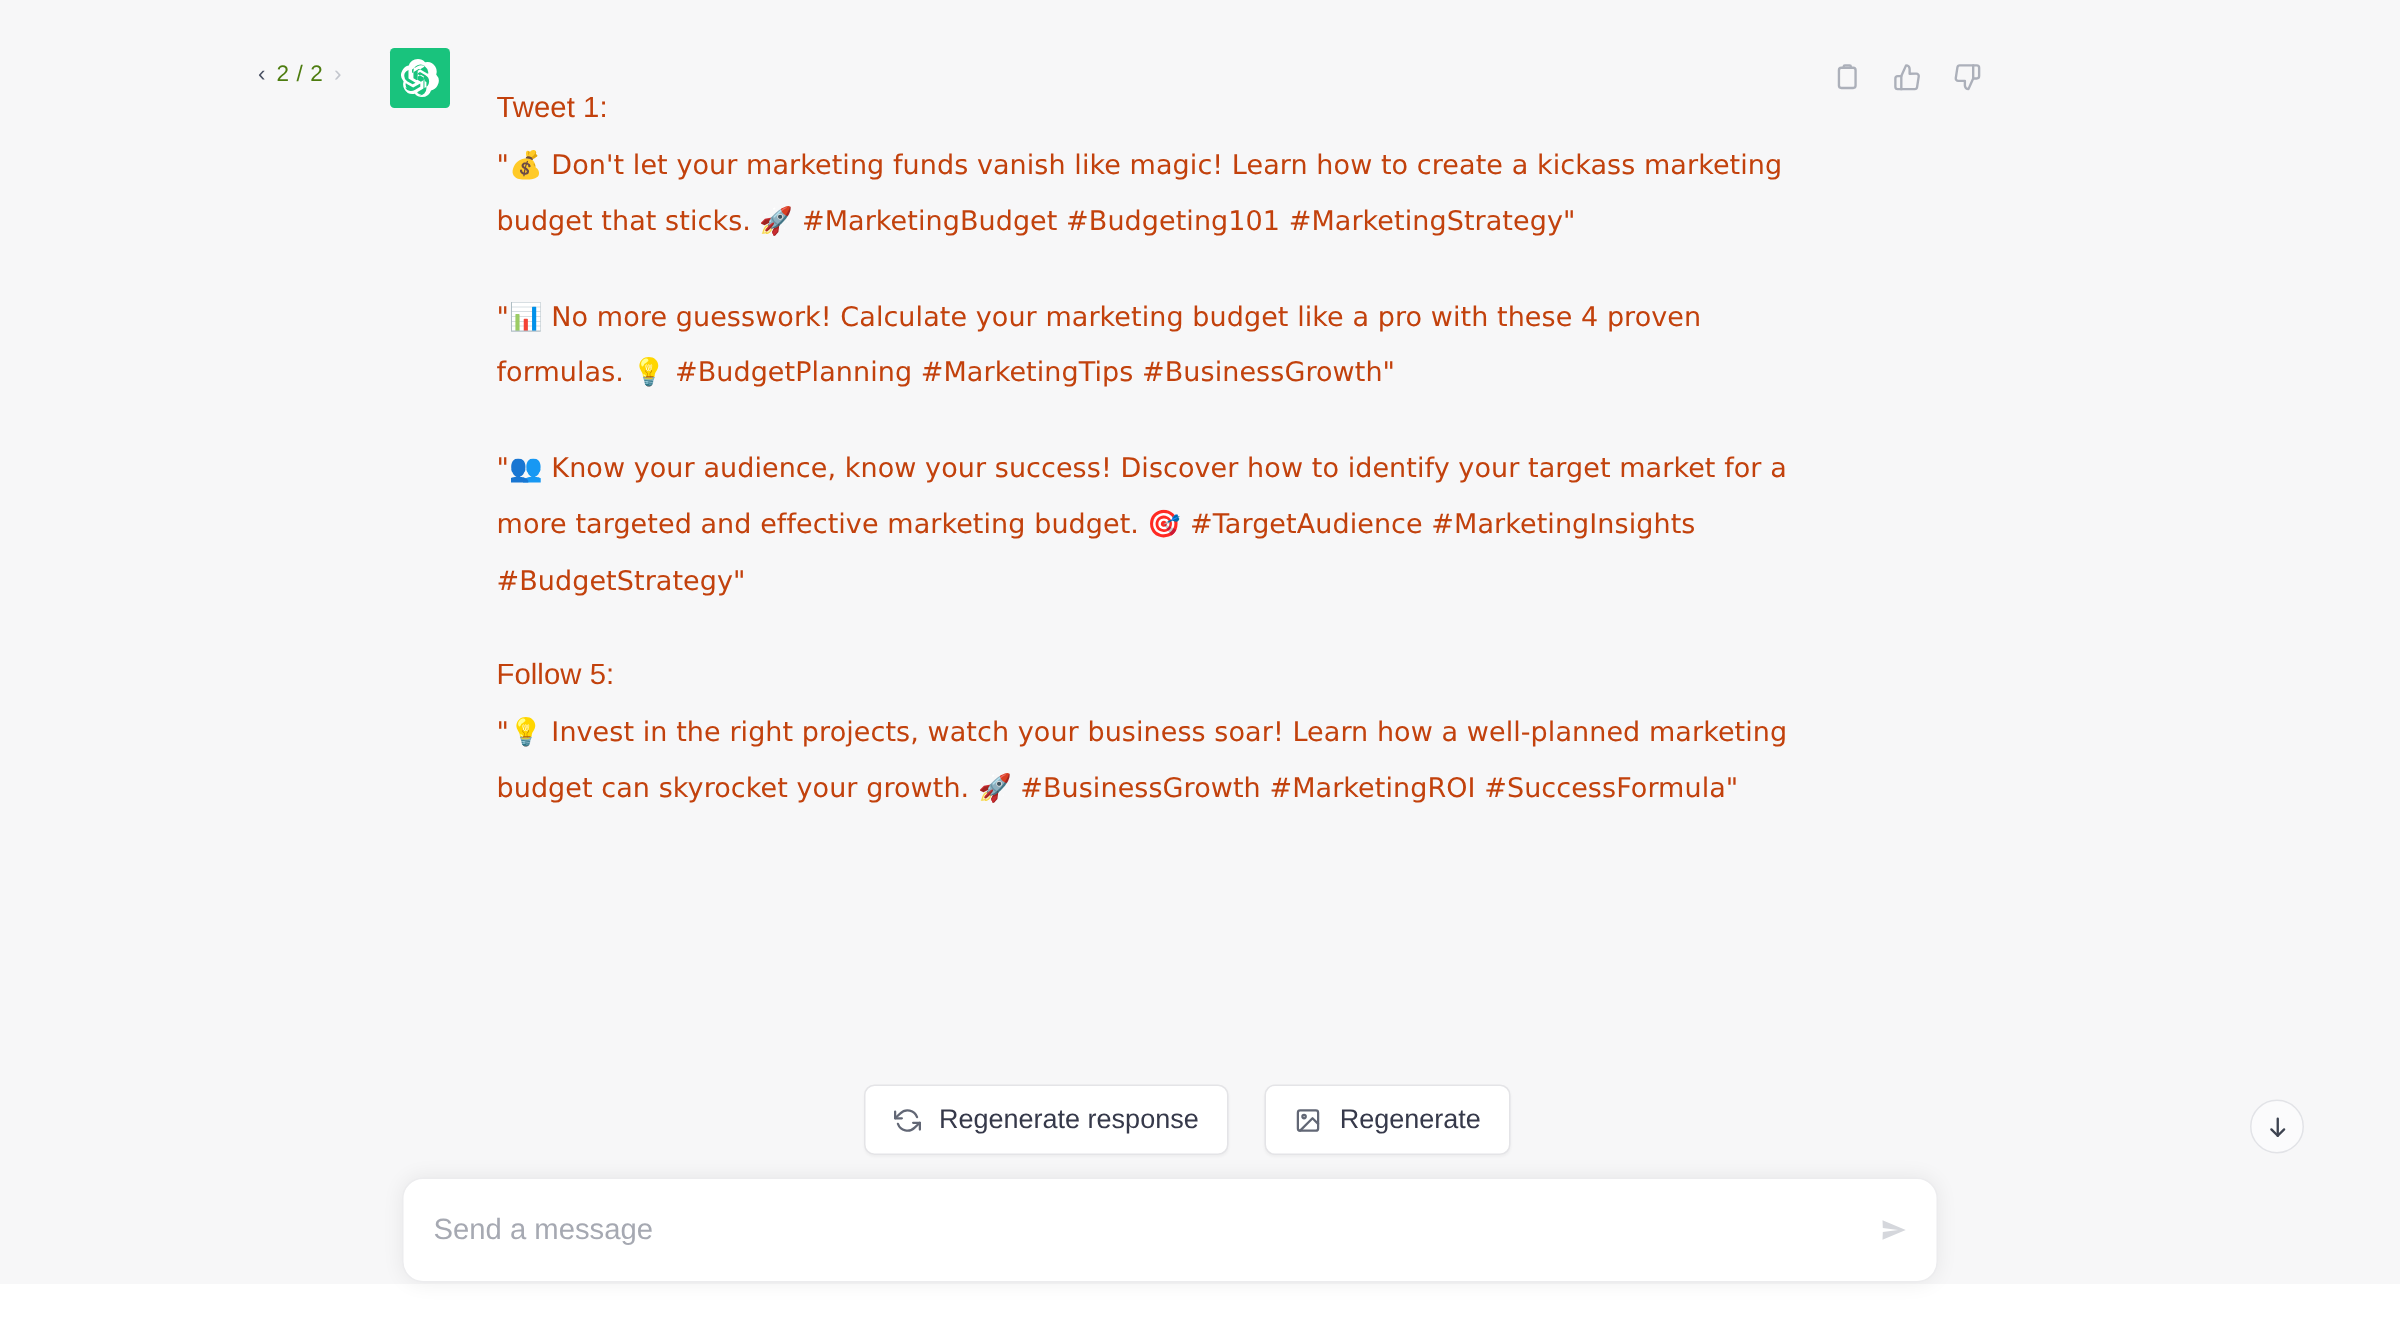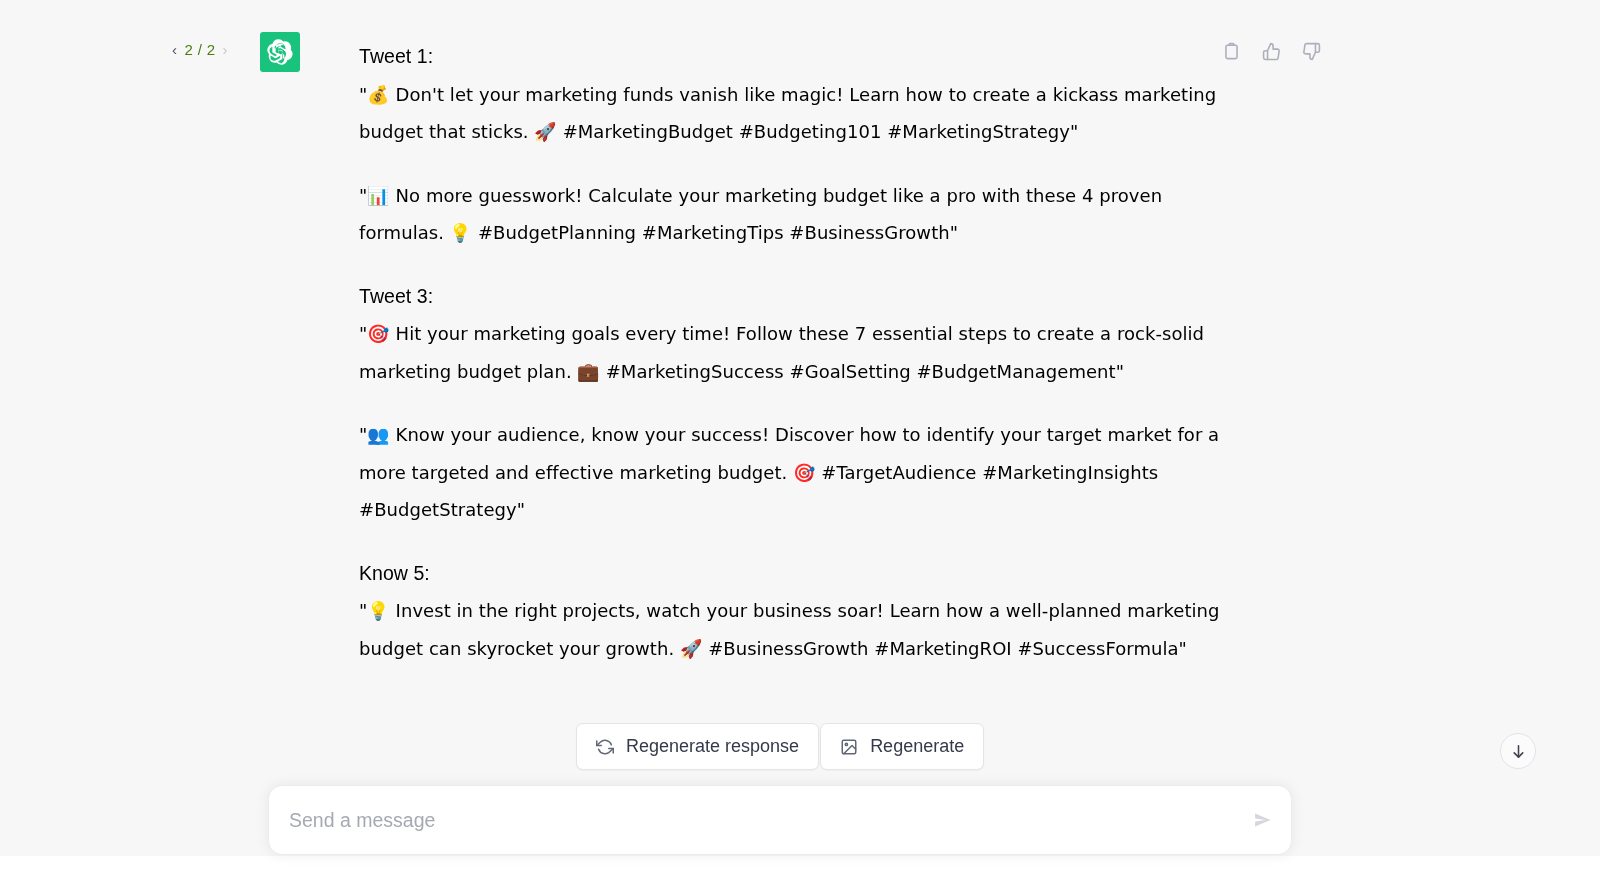"Tweet 1:" #message-body { color: #000000 -> #c2410c; margin-left: 28px -> none; top: 20px -> 36px }
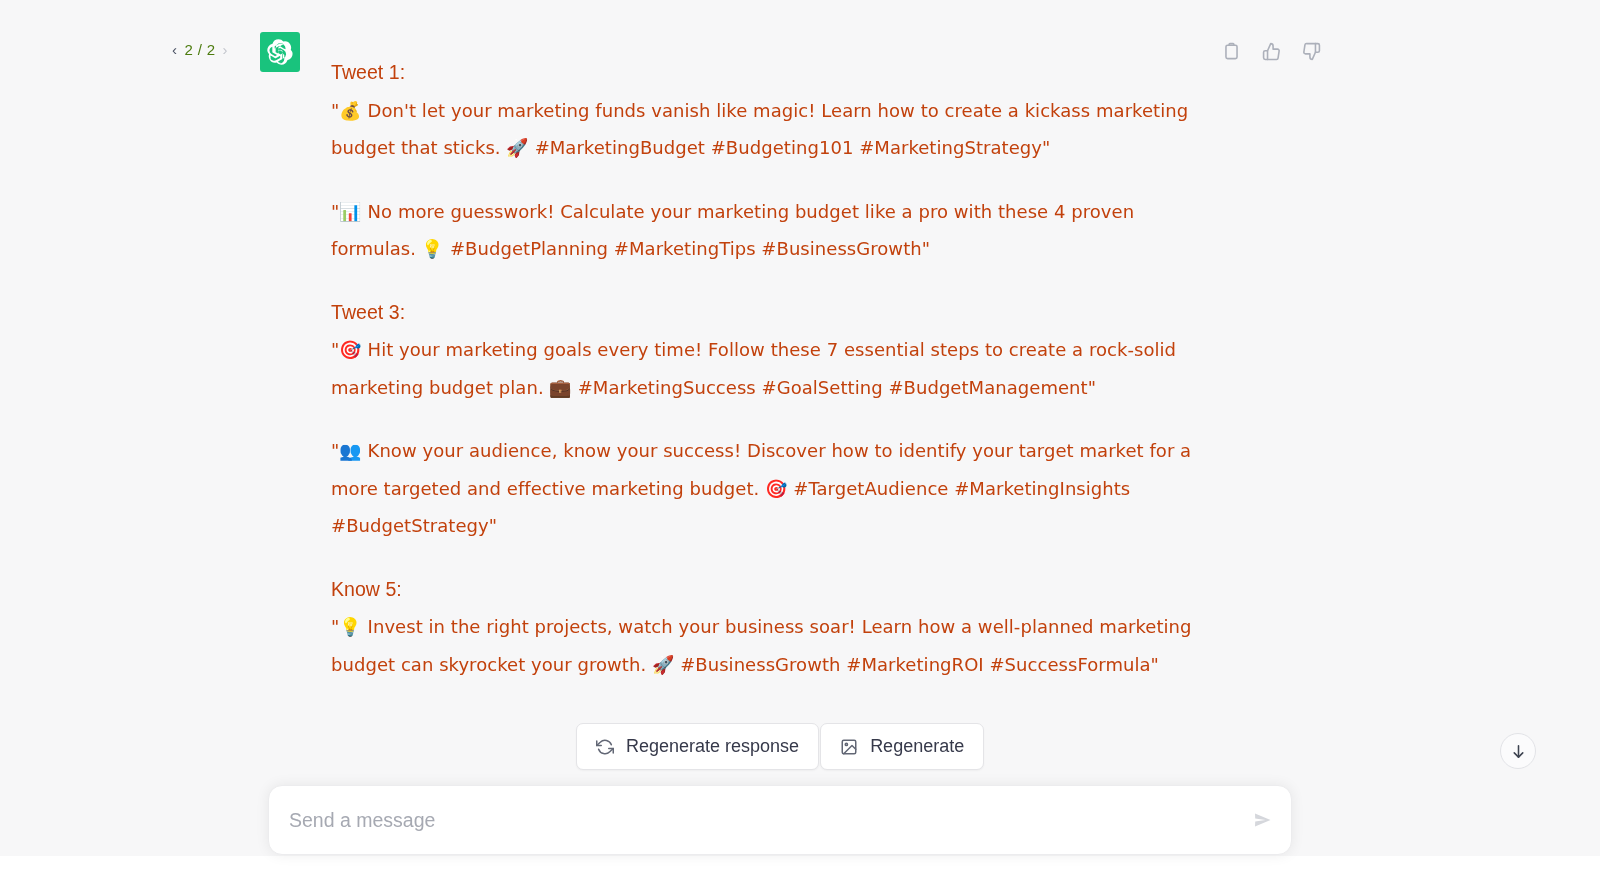"Tweet 3:" div.blk { html: <div> <span>Tweet 3:</span> <span>"🎯 Hit your marketing goals every time! Follow these 7 essential steps to create a rock-solid marketing budget plan. 💼 #MarketingSuccess #GoalSetting #BudgetManagement"</span> </div> -> none }
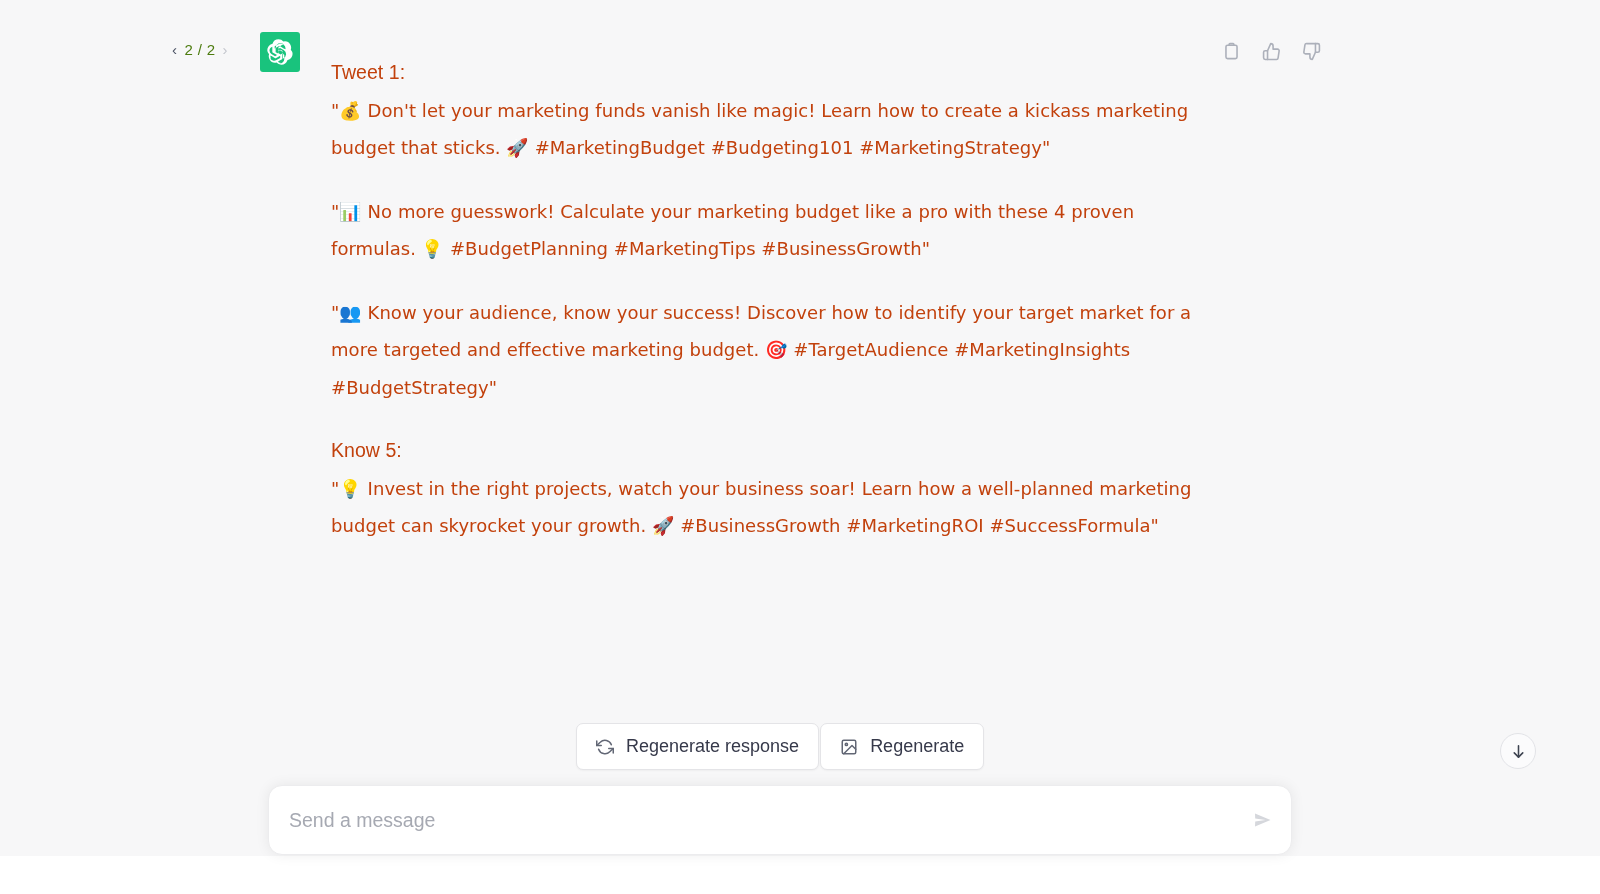"Know 5:" span.lbl { text: Know -> Follow }
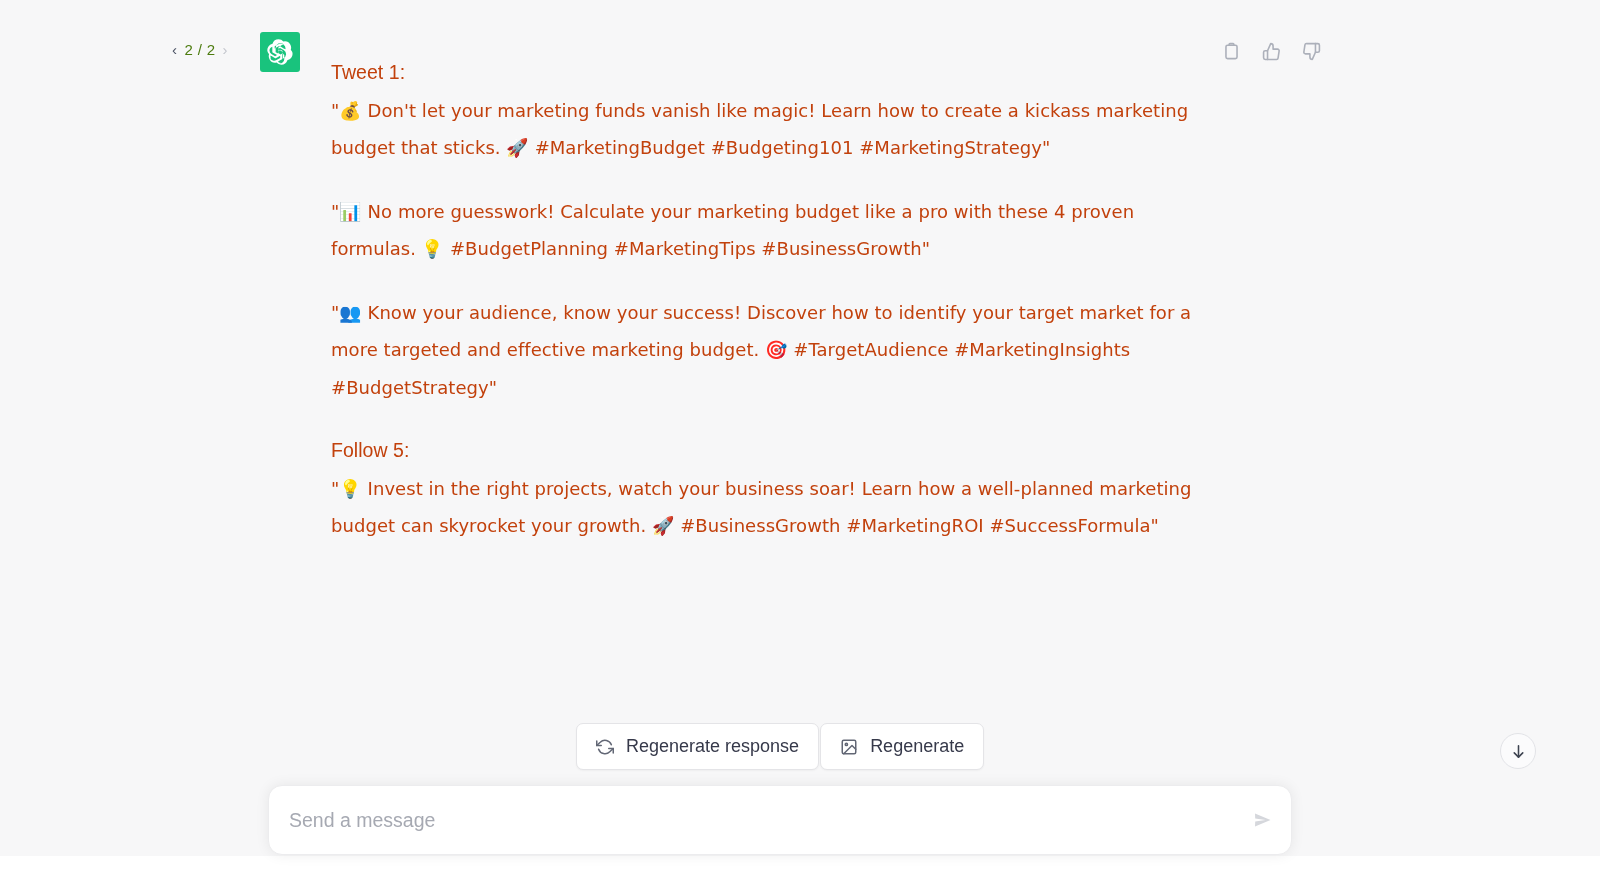"Regenerate response" #response-actions { gap: 1px -> 24px }
